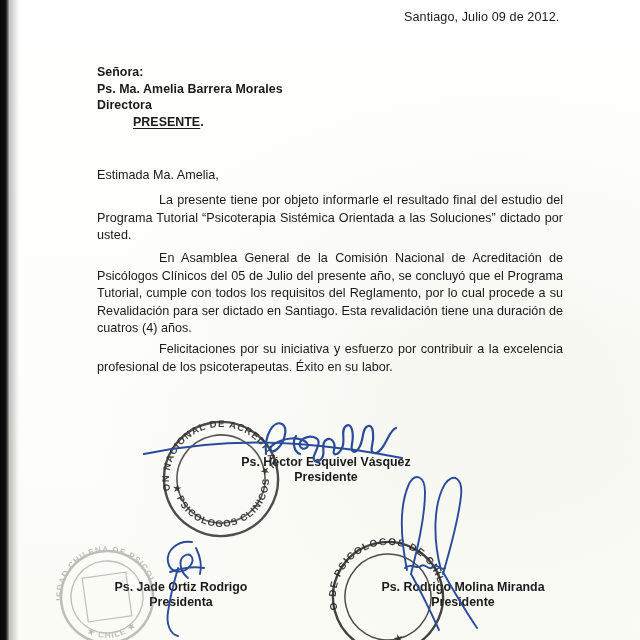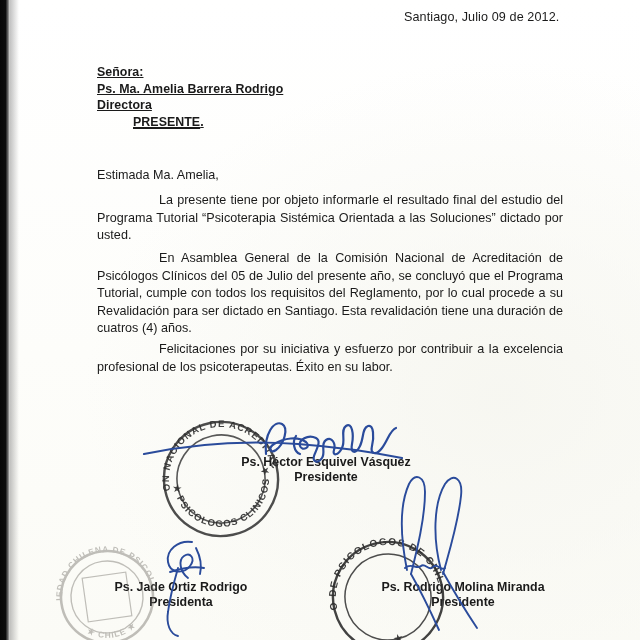"Señora:" .recipient { text-decoration: underline -> none }
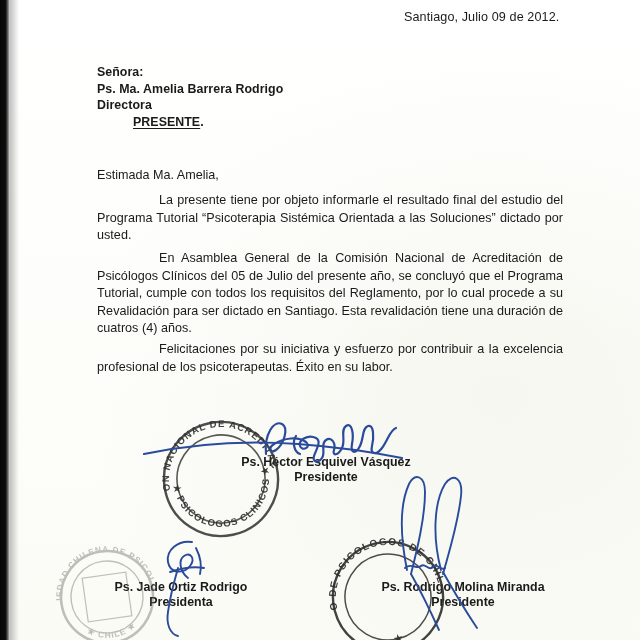"Ps. Ma. Amelia Barrera Rodrigo" div { text: Rodrigo -> Morales }
